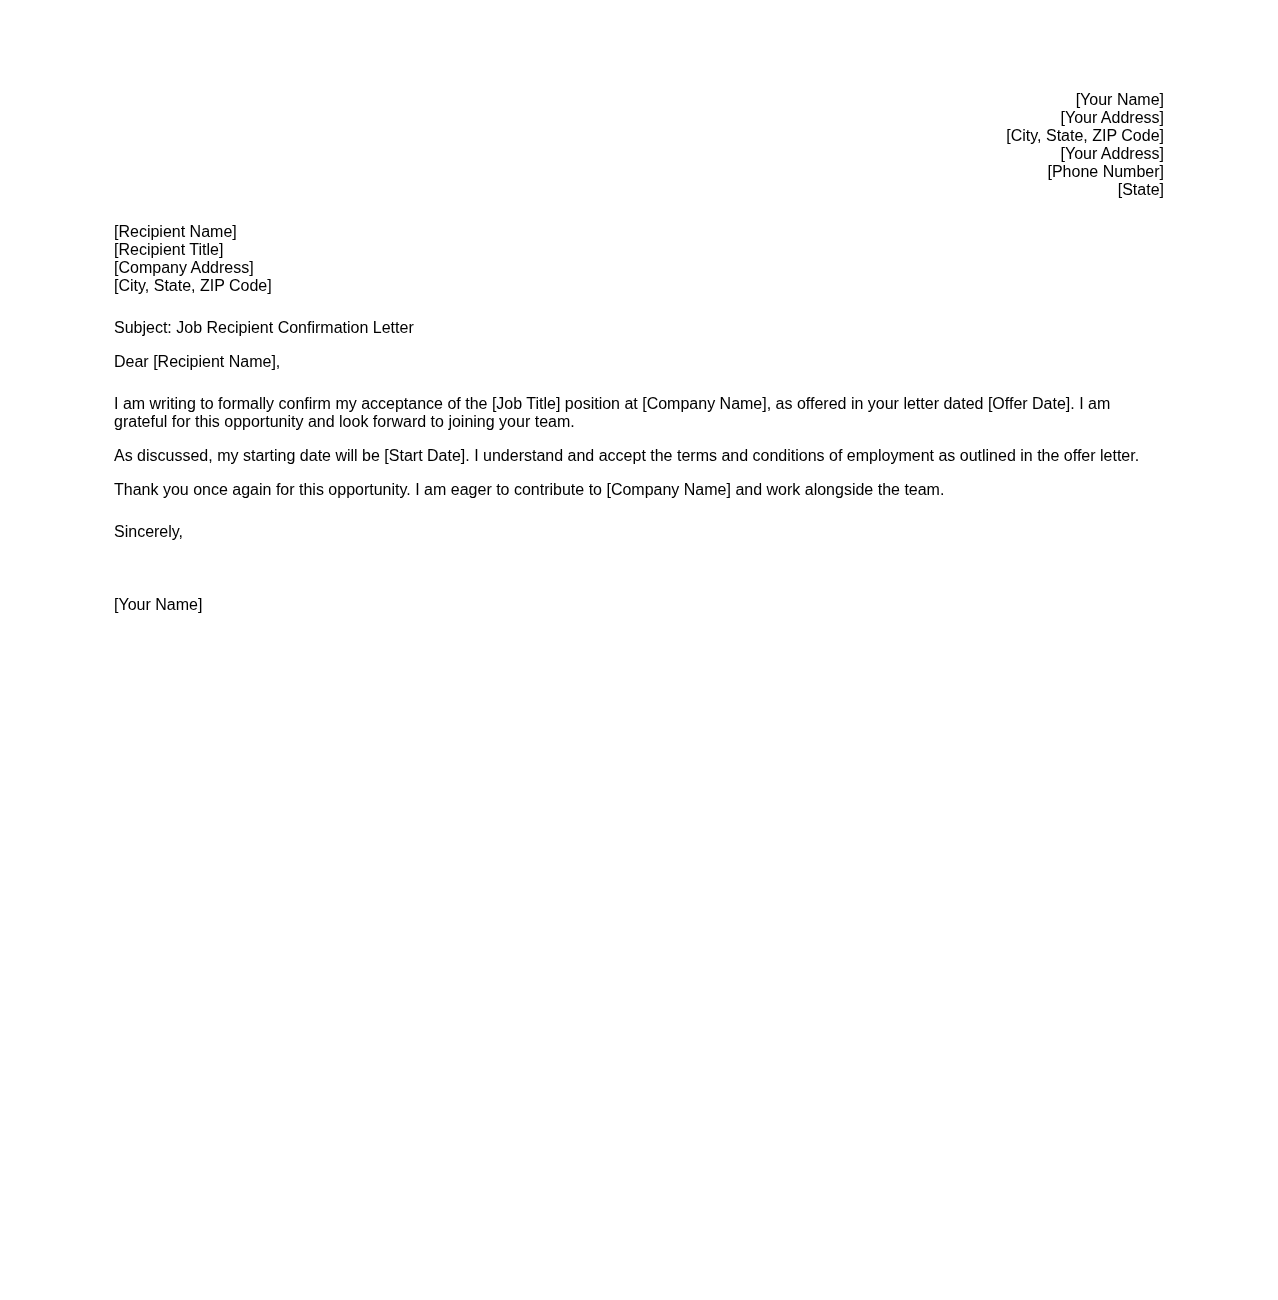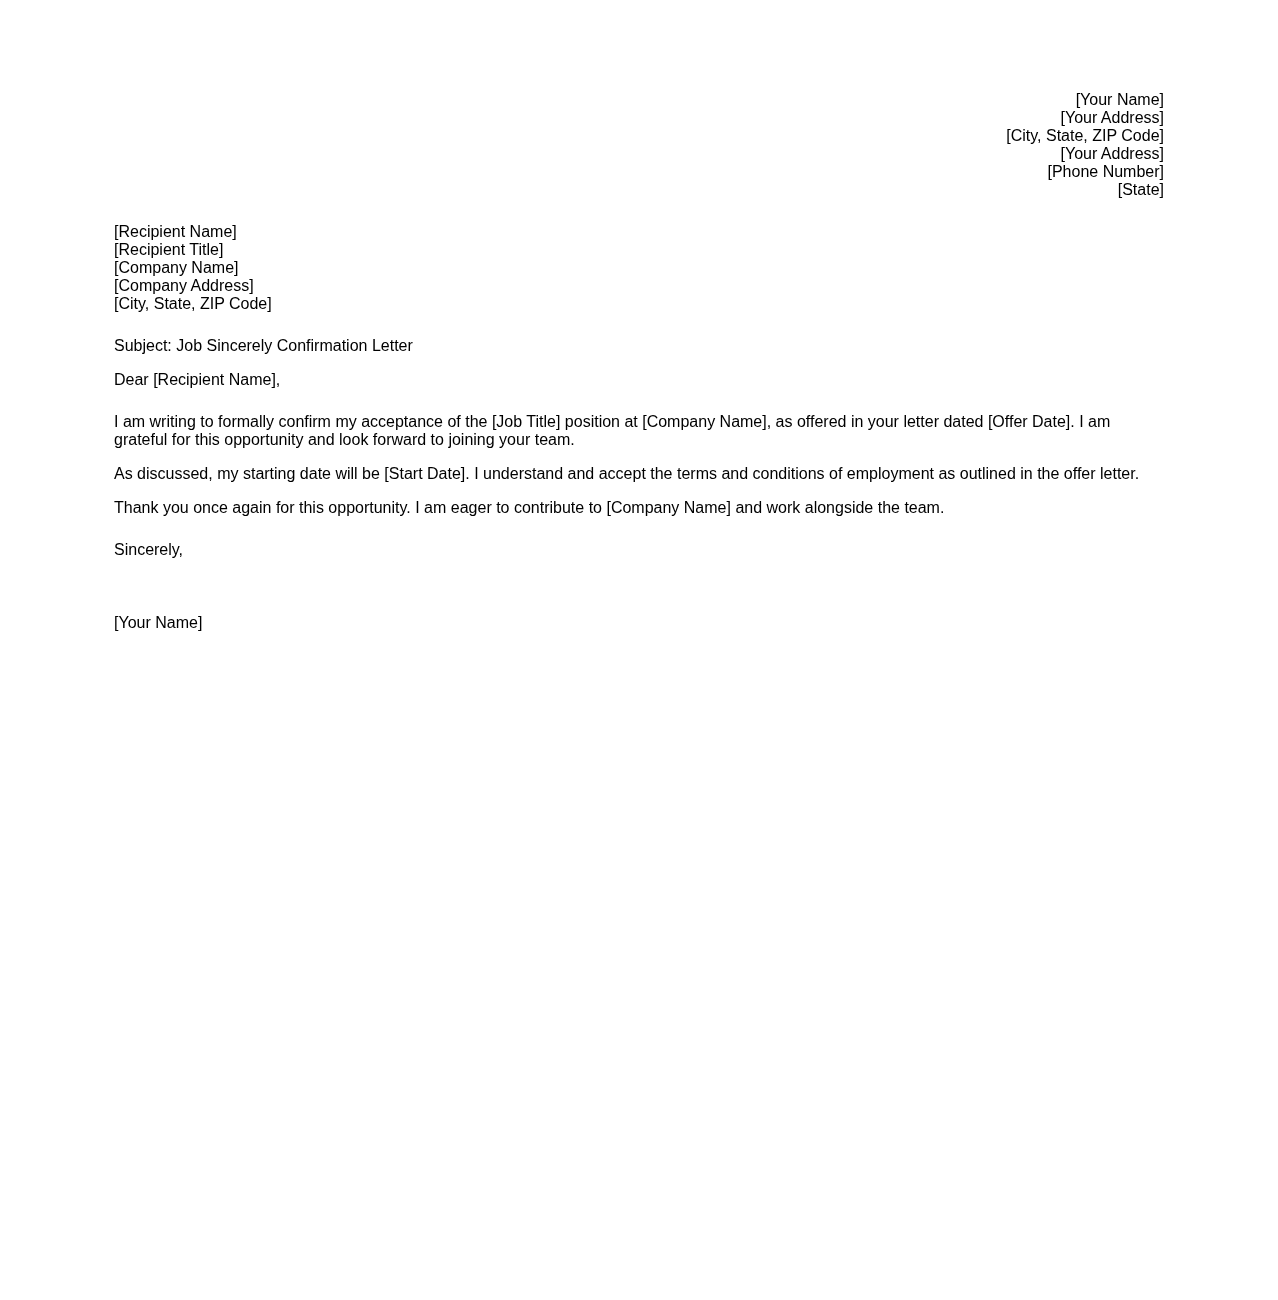"[Company Name]" div { html: <div>[Company Name]</div> -> none }
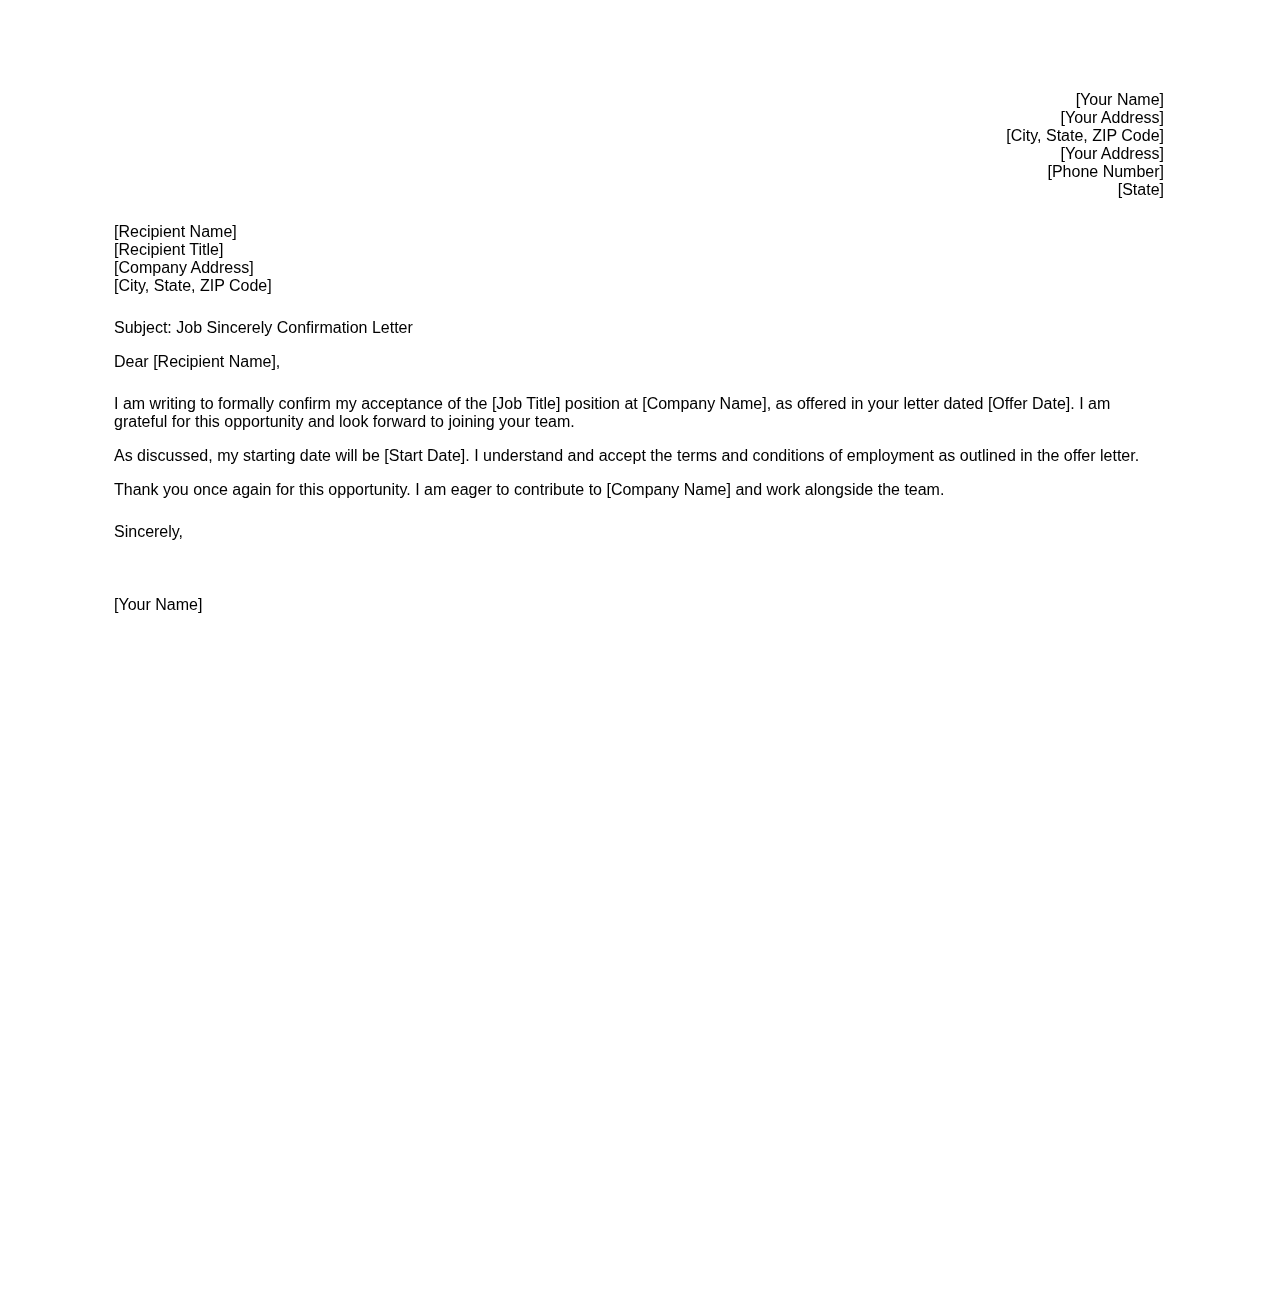"Subject: Job Sincerely Confirmation" div.subject { text: Sincerely -> Recipient }
